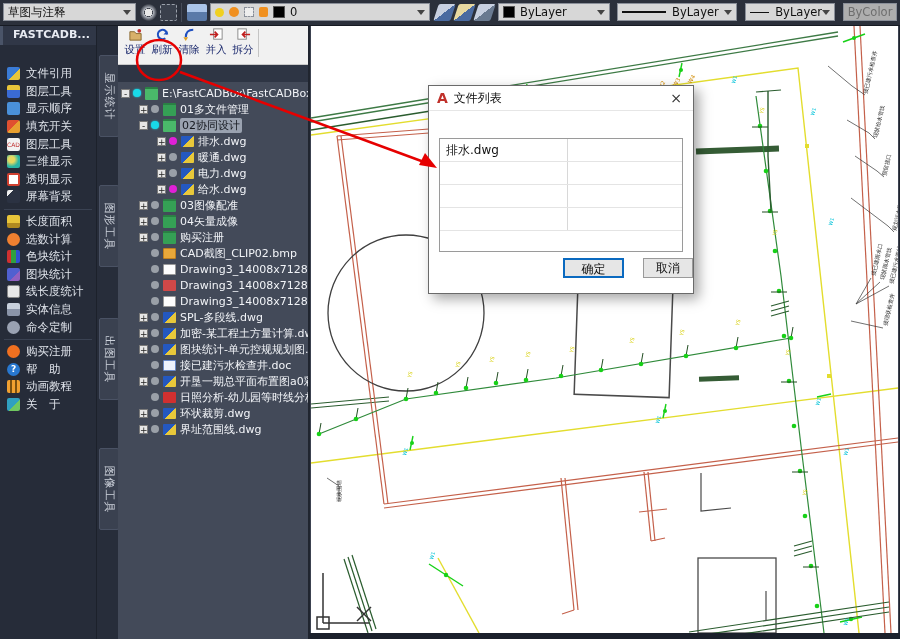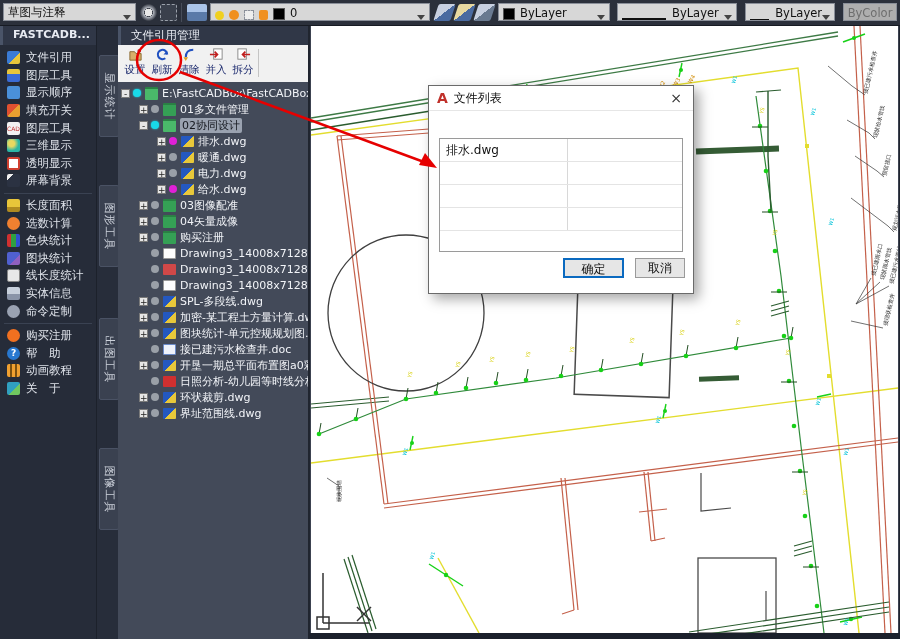"草图与注释" .combo { align-items: flex-end -> center }
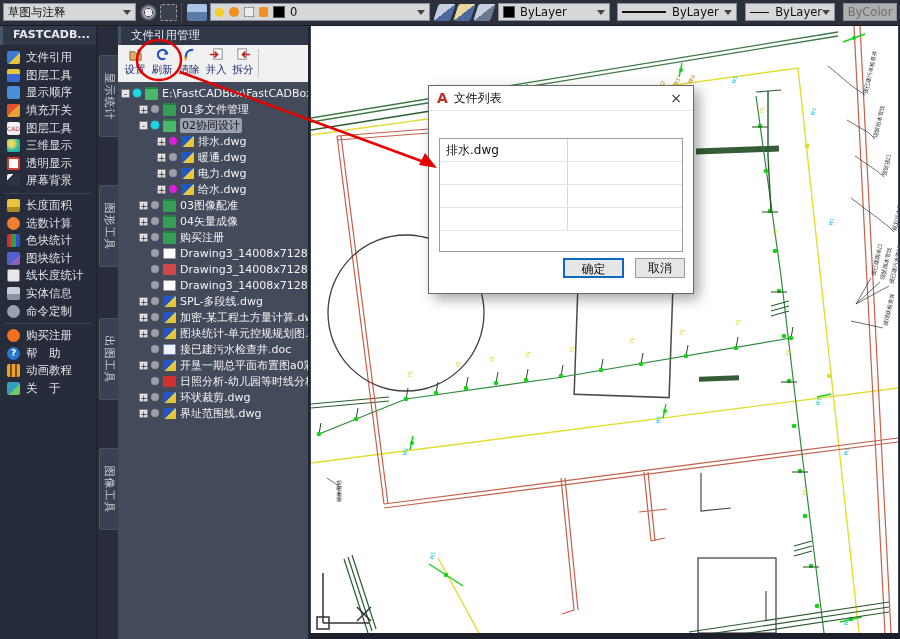"文件引用管理" div { html: <div>文件引用管理</div> -> none }
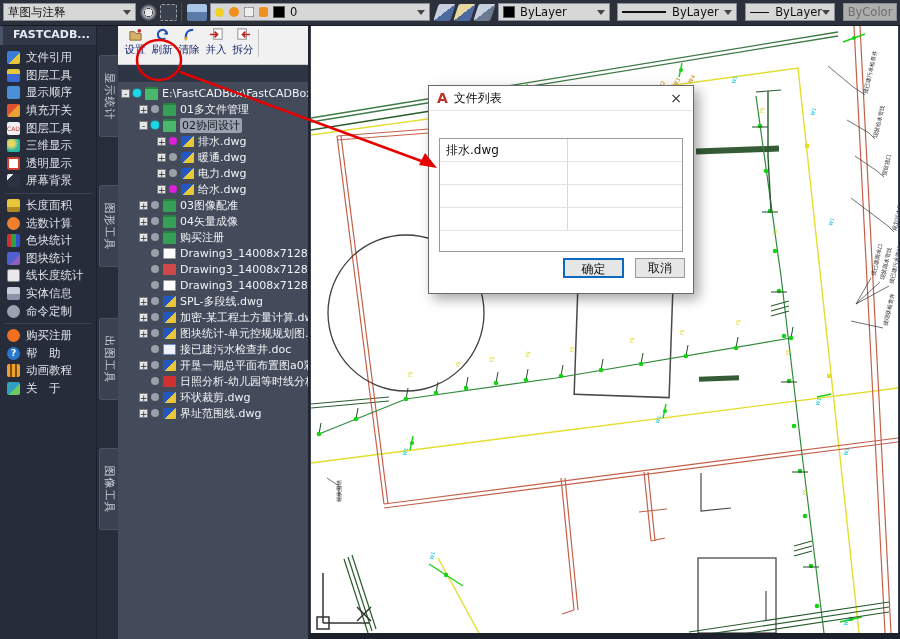"文件引用" div { padding-top: 4px -> 20px }
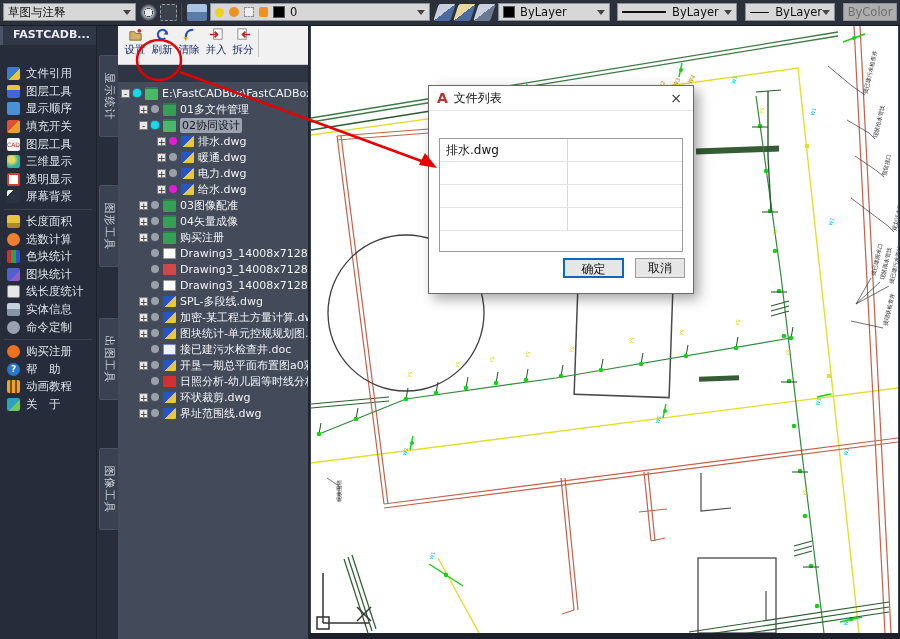"CAD截图_CLIP02.bmp" div.trow { html: none -> <div> <span></span> <span></span> <span></span> <span>CAD截图_CLIP02.bmp</span> </div> }
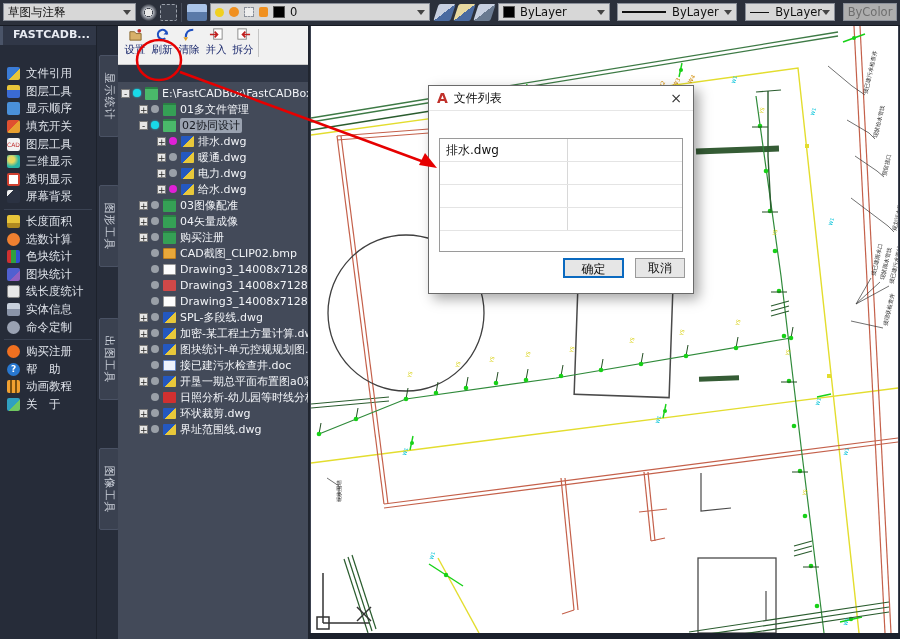"取消" #btn-cancel { left: 206px -> 214px }
